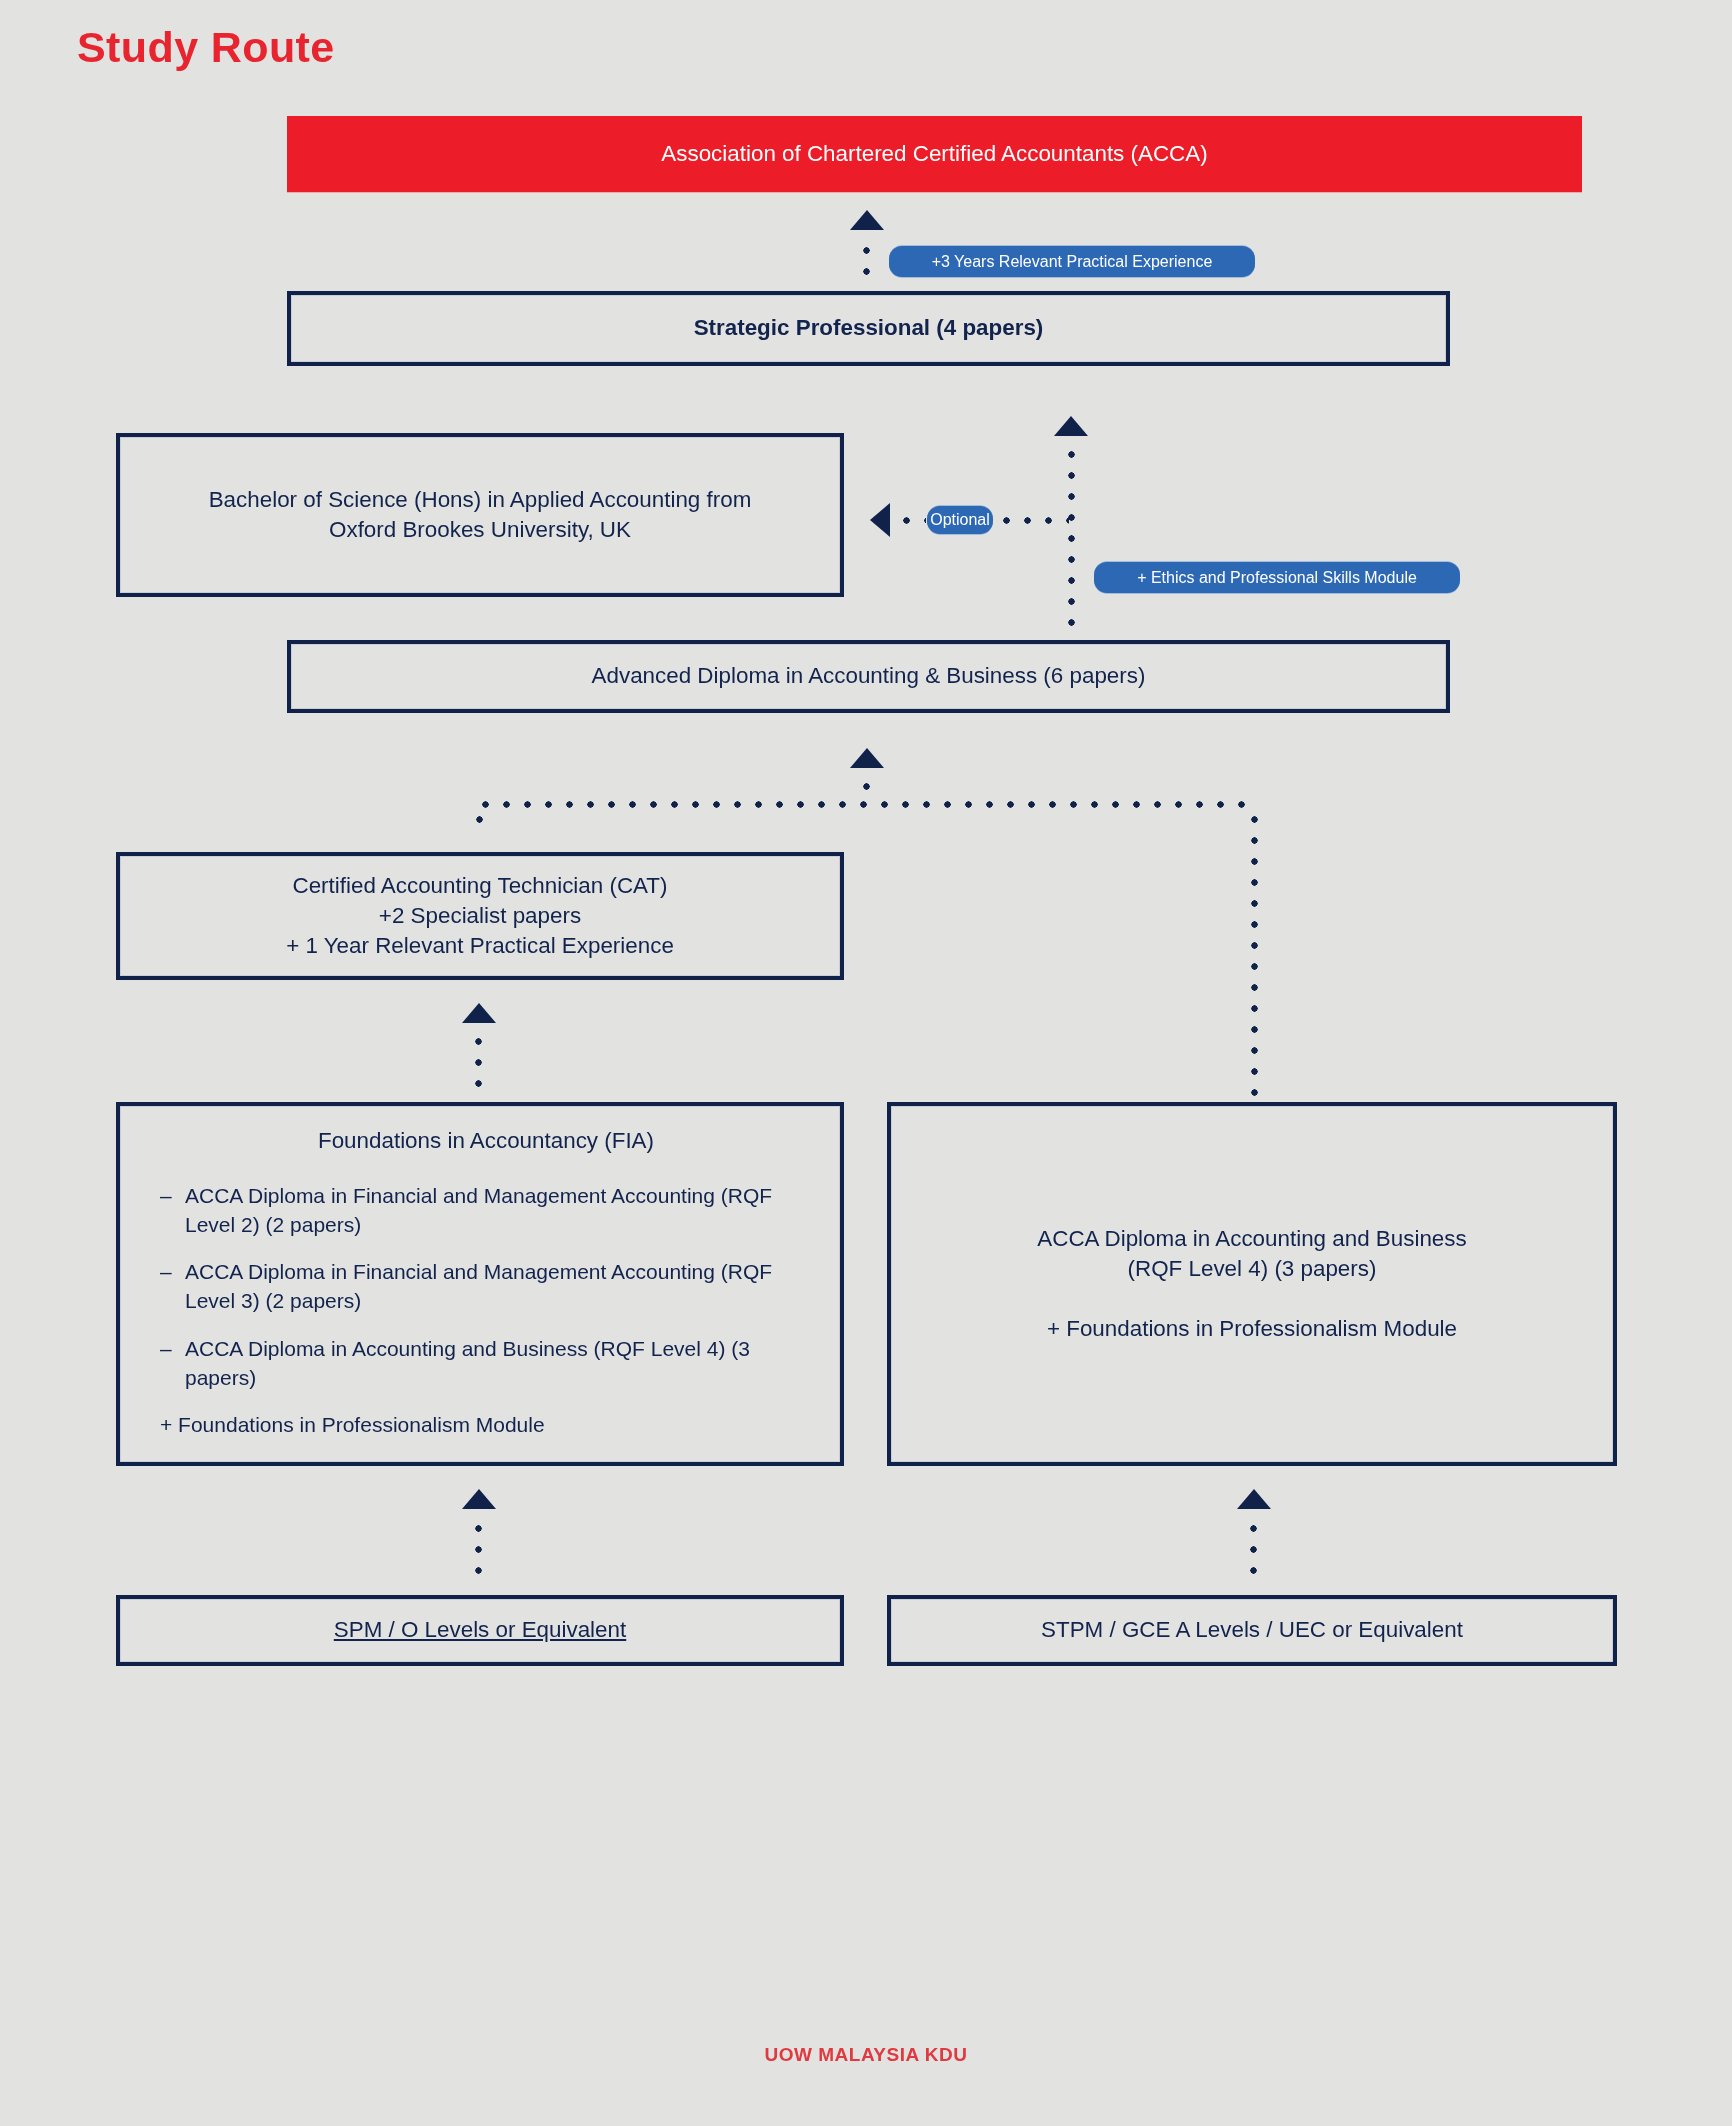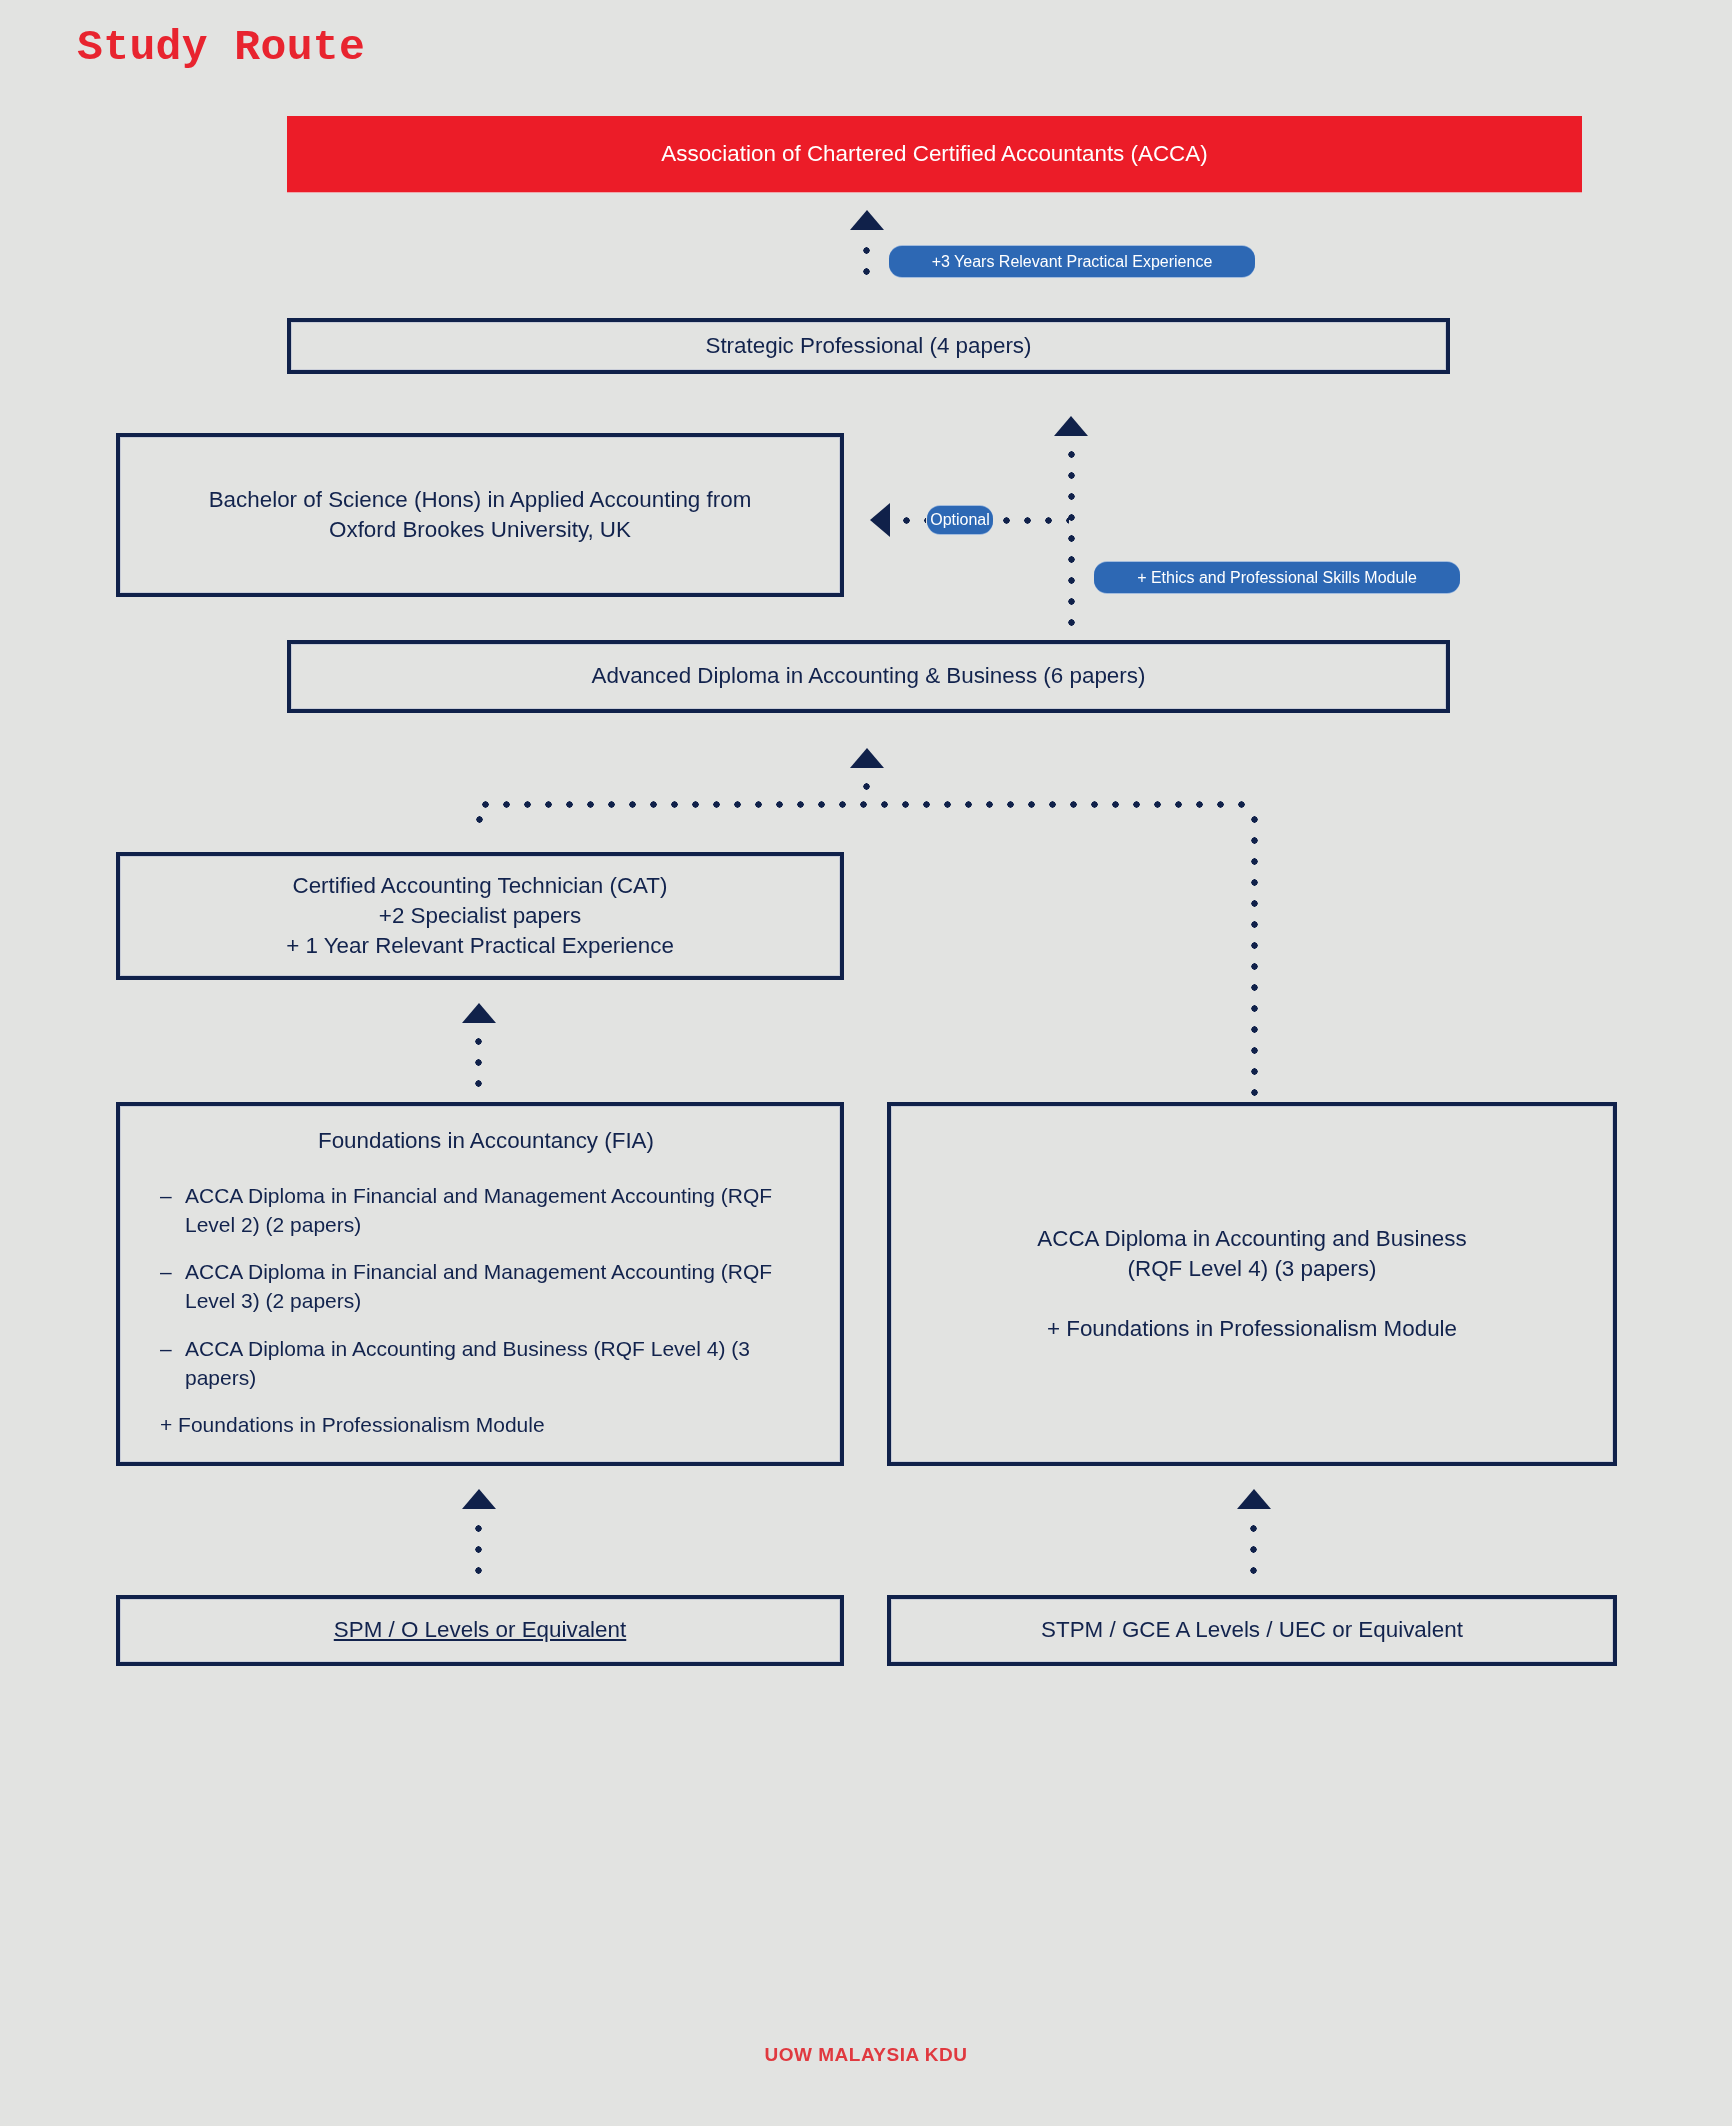"Study Route" .page-title { font-family: Liberation Mono, monospace -> Liberation Sans, sans-serif }
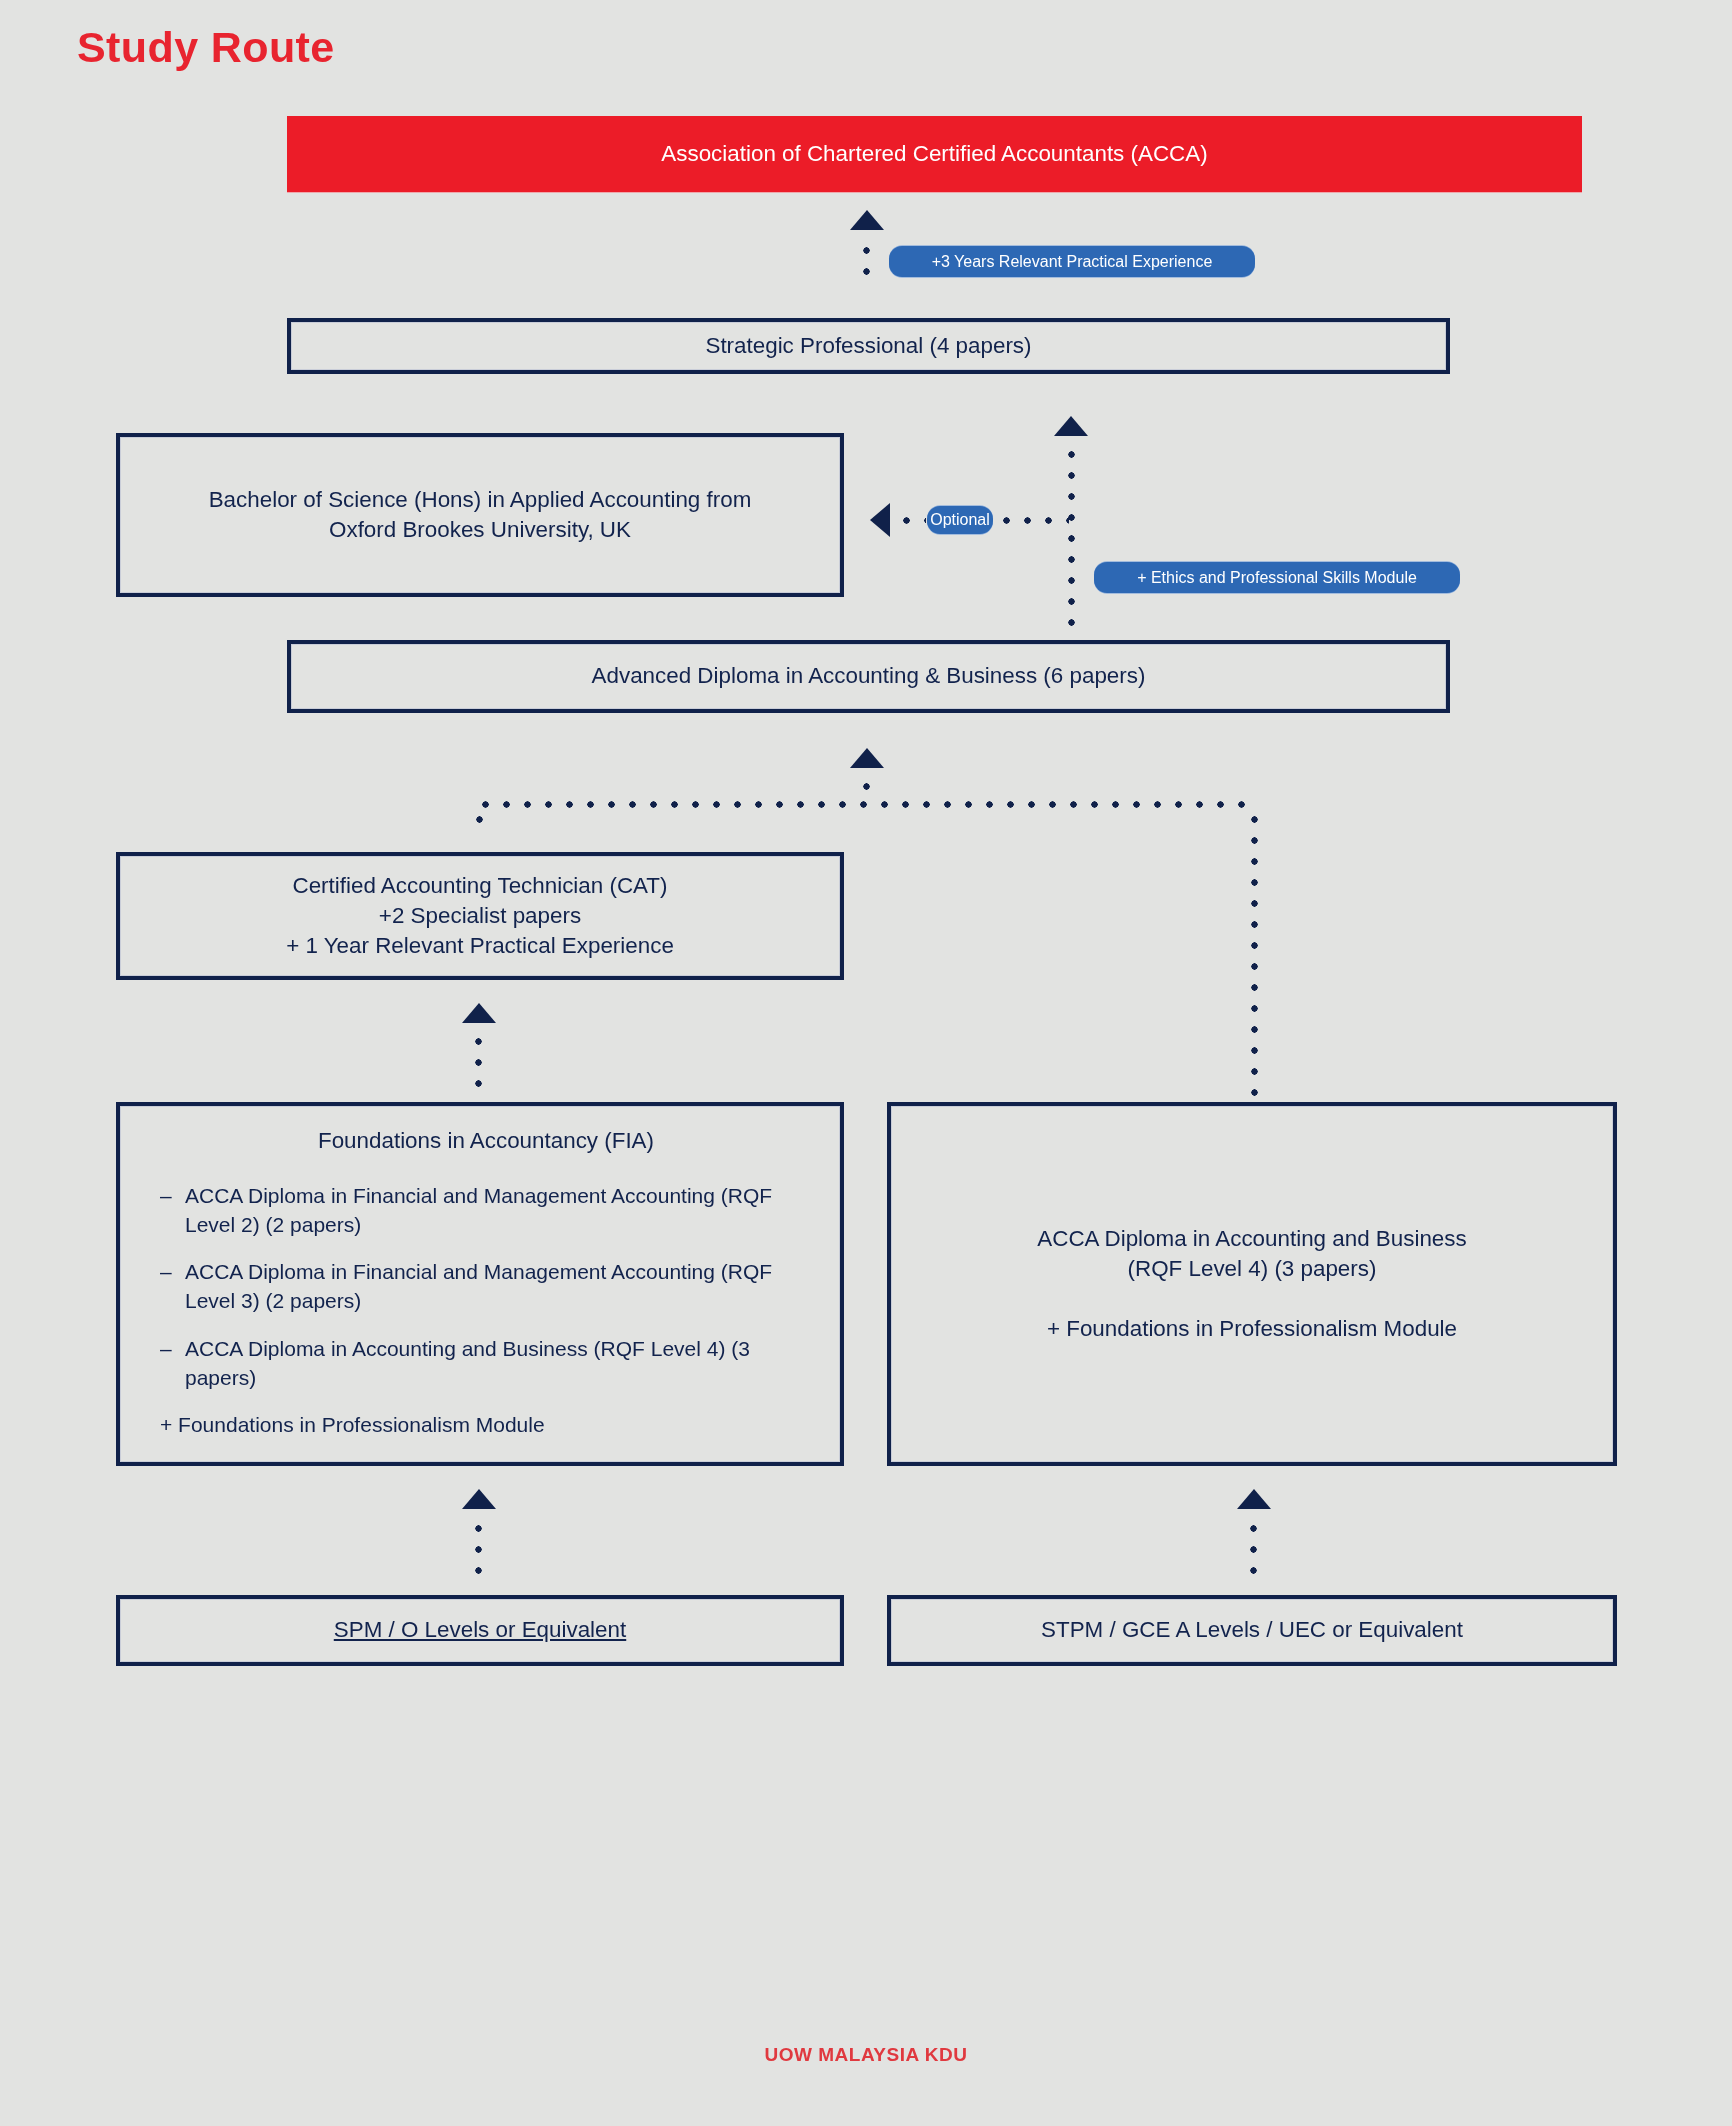"Strategic Professional (4 papers)" div.node { font-weight: none -> bold; height: 56px -> 75px; top: 318px -> 291px }
